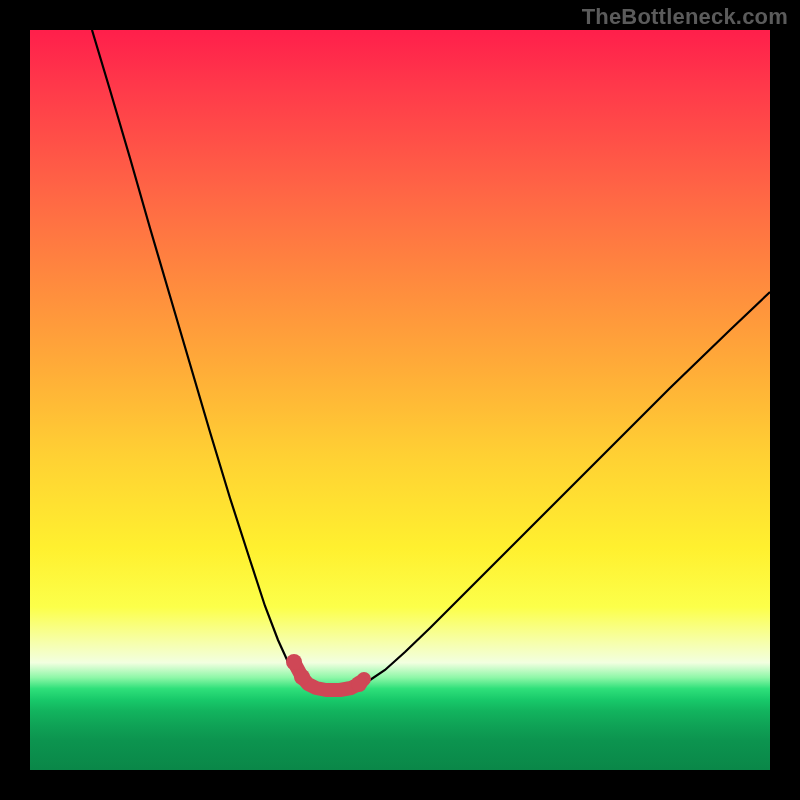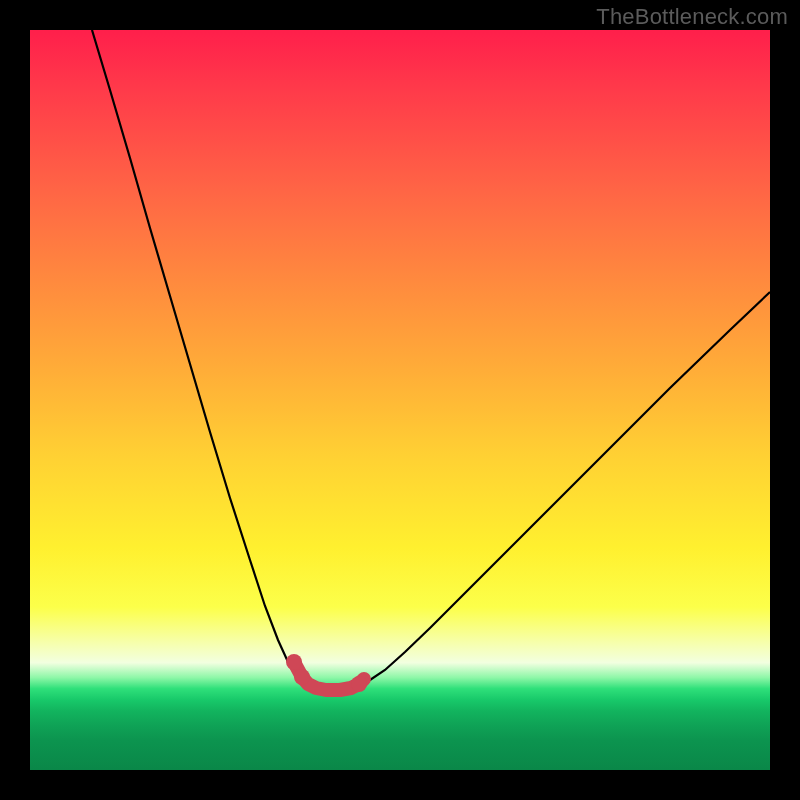"TheBottleneck.com" .watermark { font-weight: 400 -> 700 }
